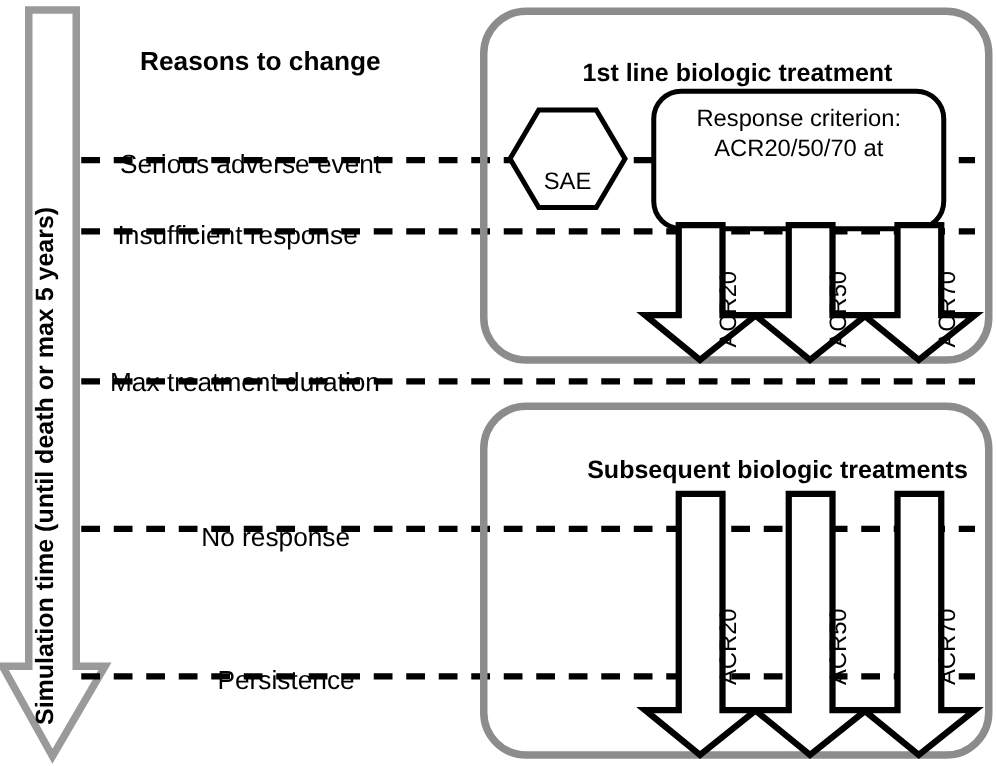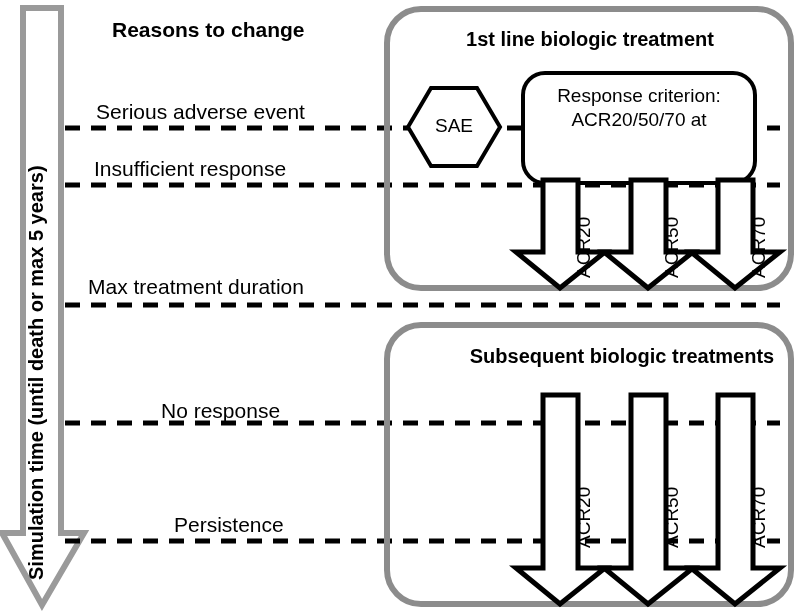"Reasons to change" .txt { margin-top: none -> 20px }
